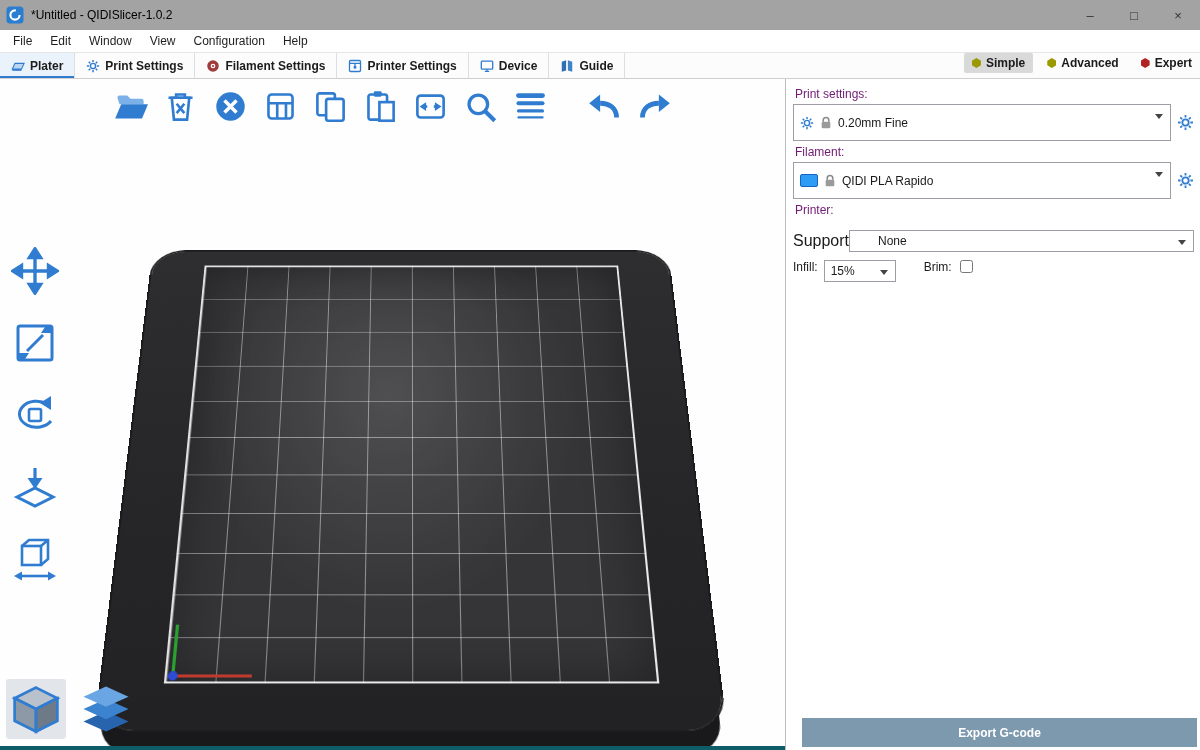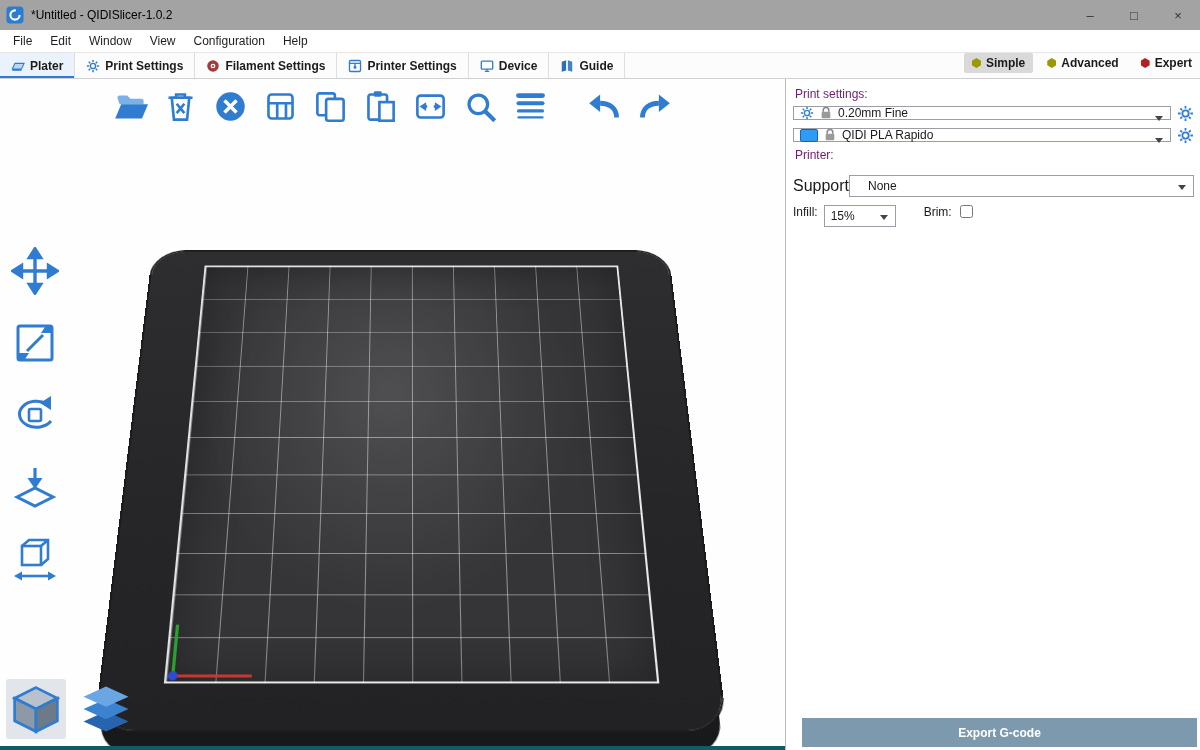"0.20mm Fine" .combo { height: 14px -> 37px }
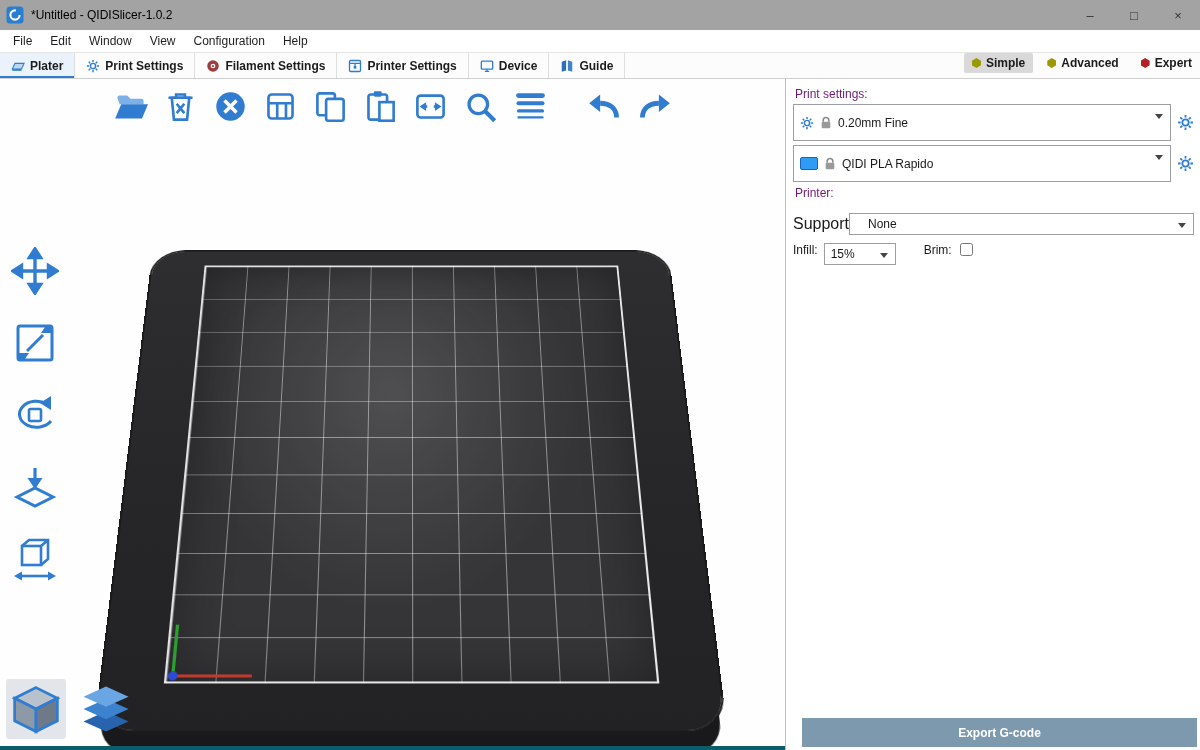"Filament:" div.sb-label { html: none -> <div>Filament:</div> }
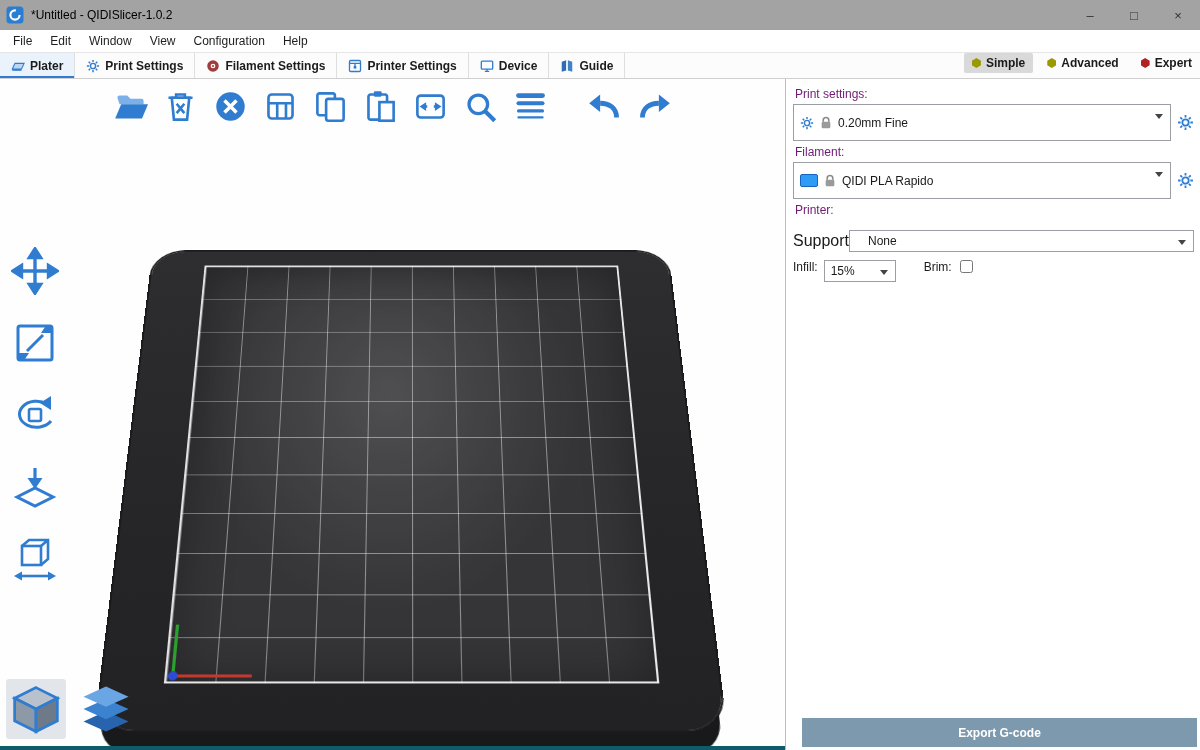"None" span { margin-left: 12px -> 22px }
